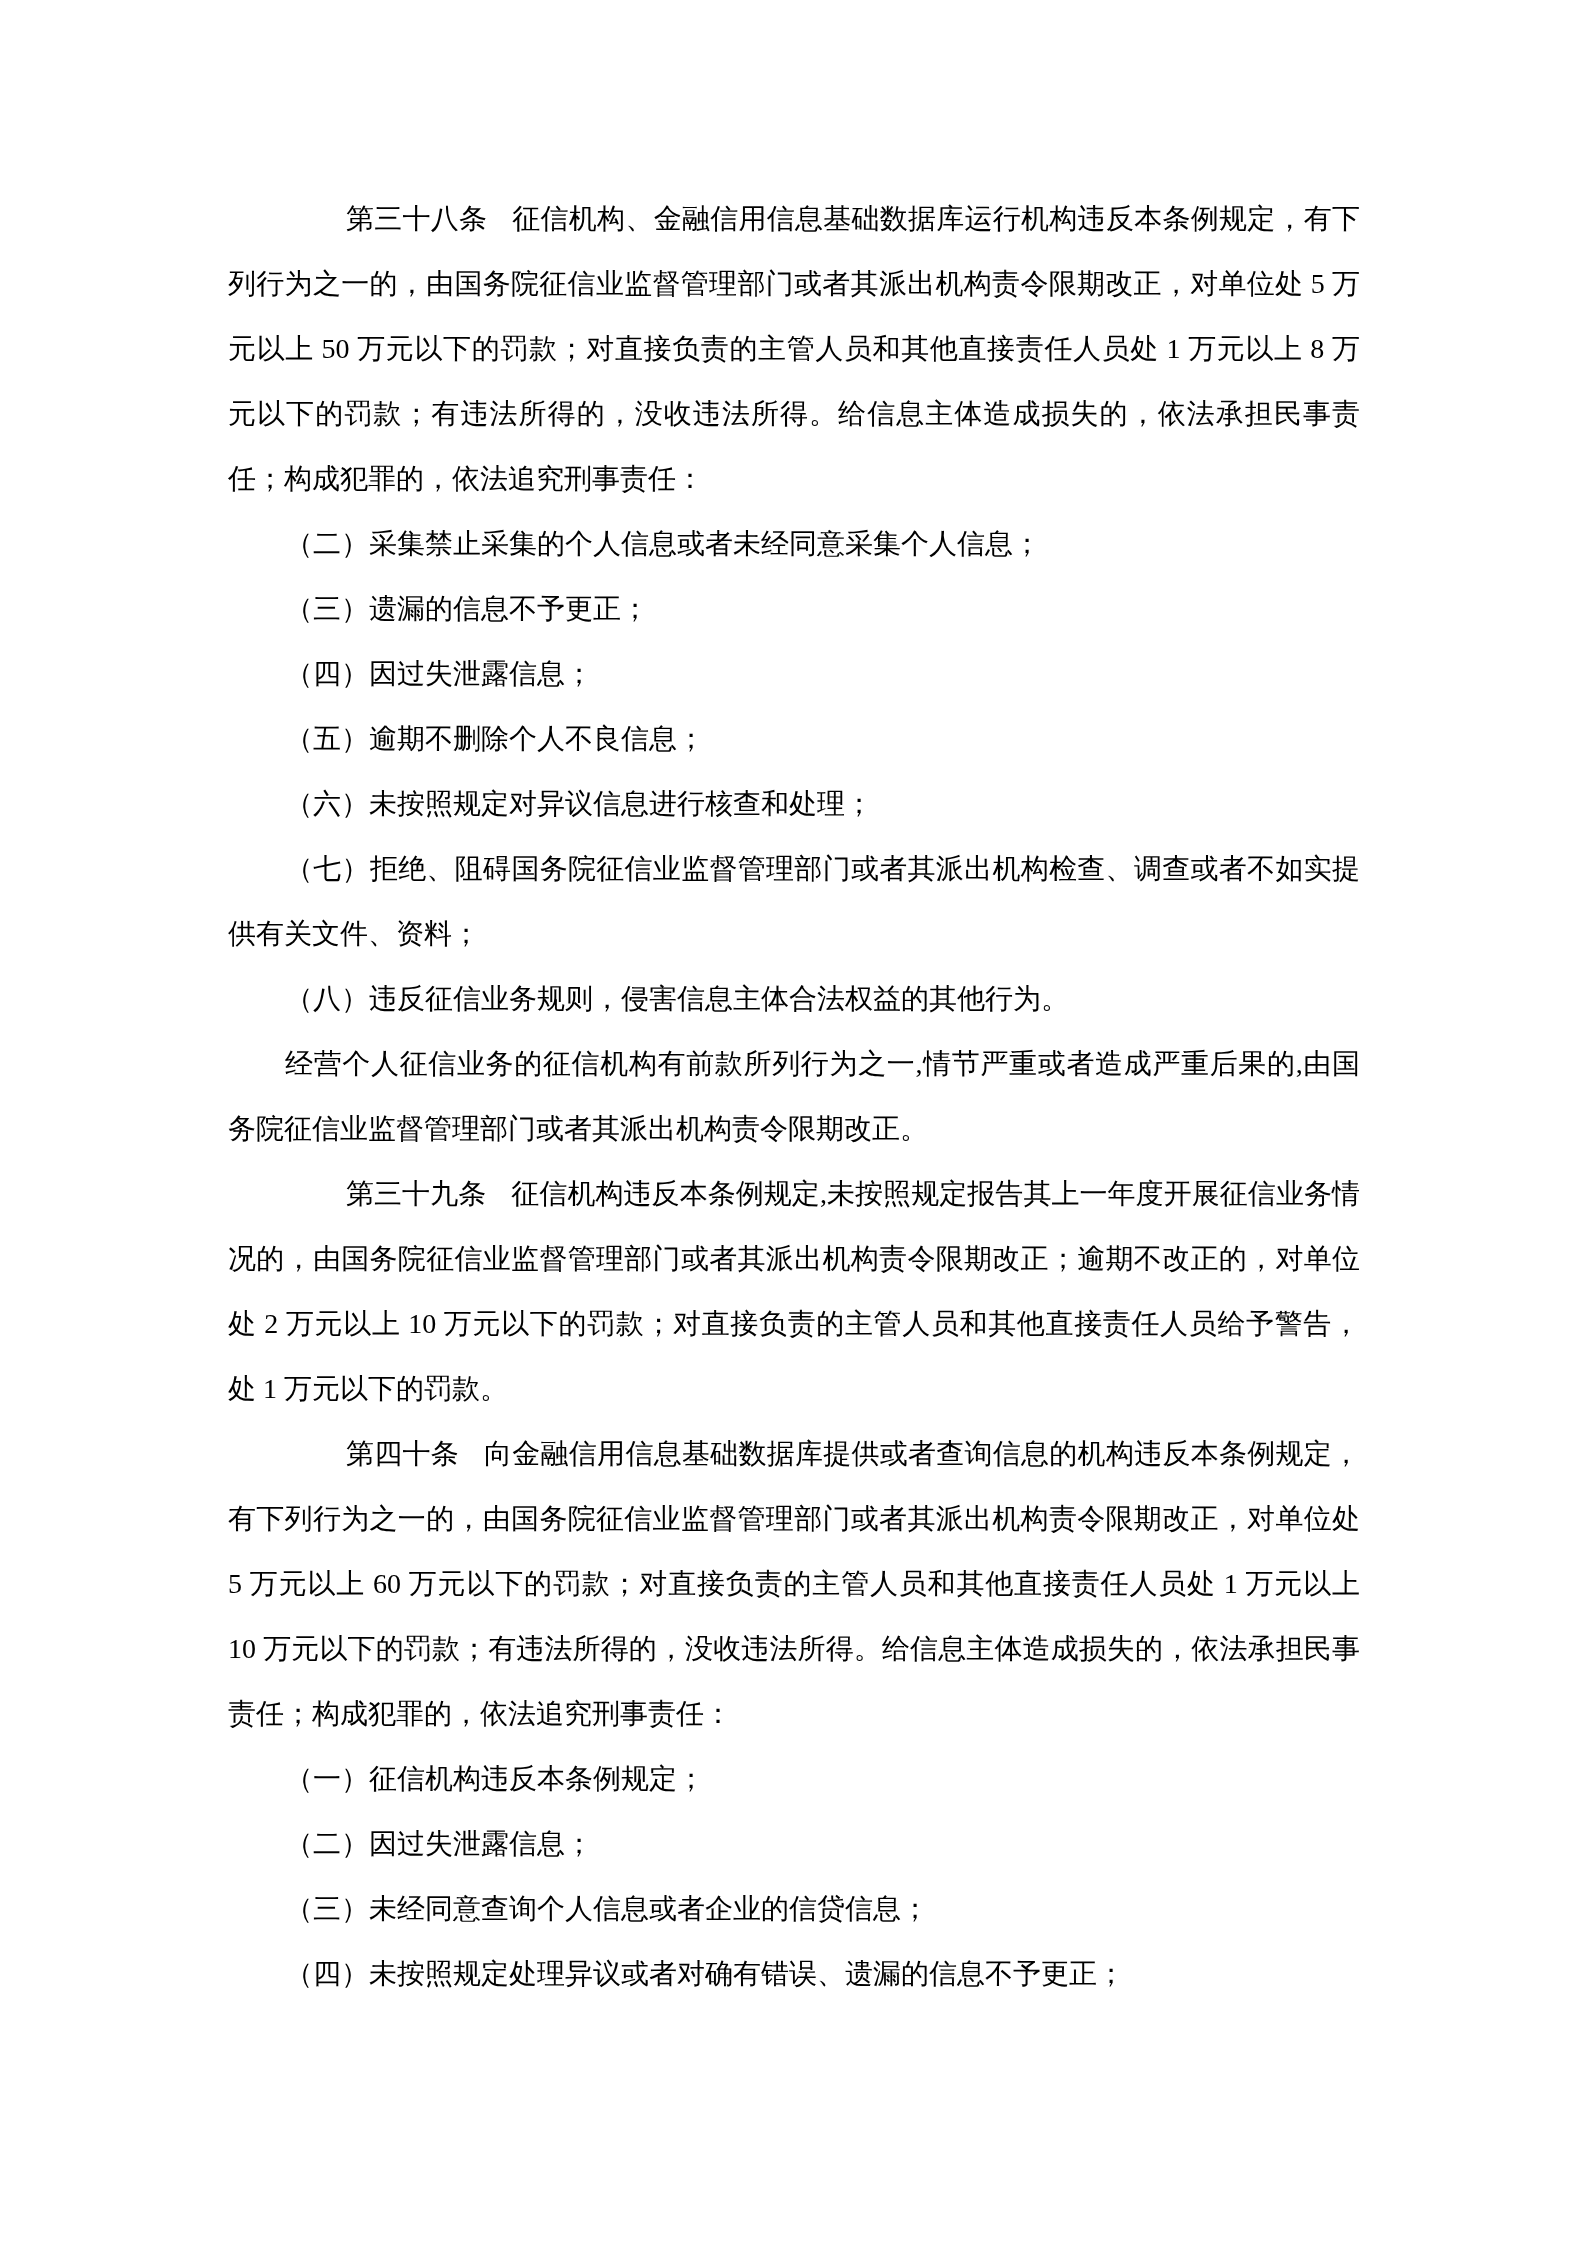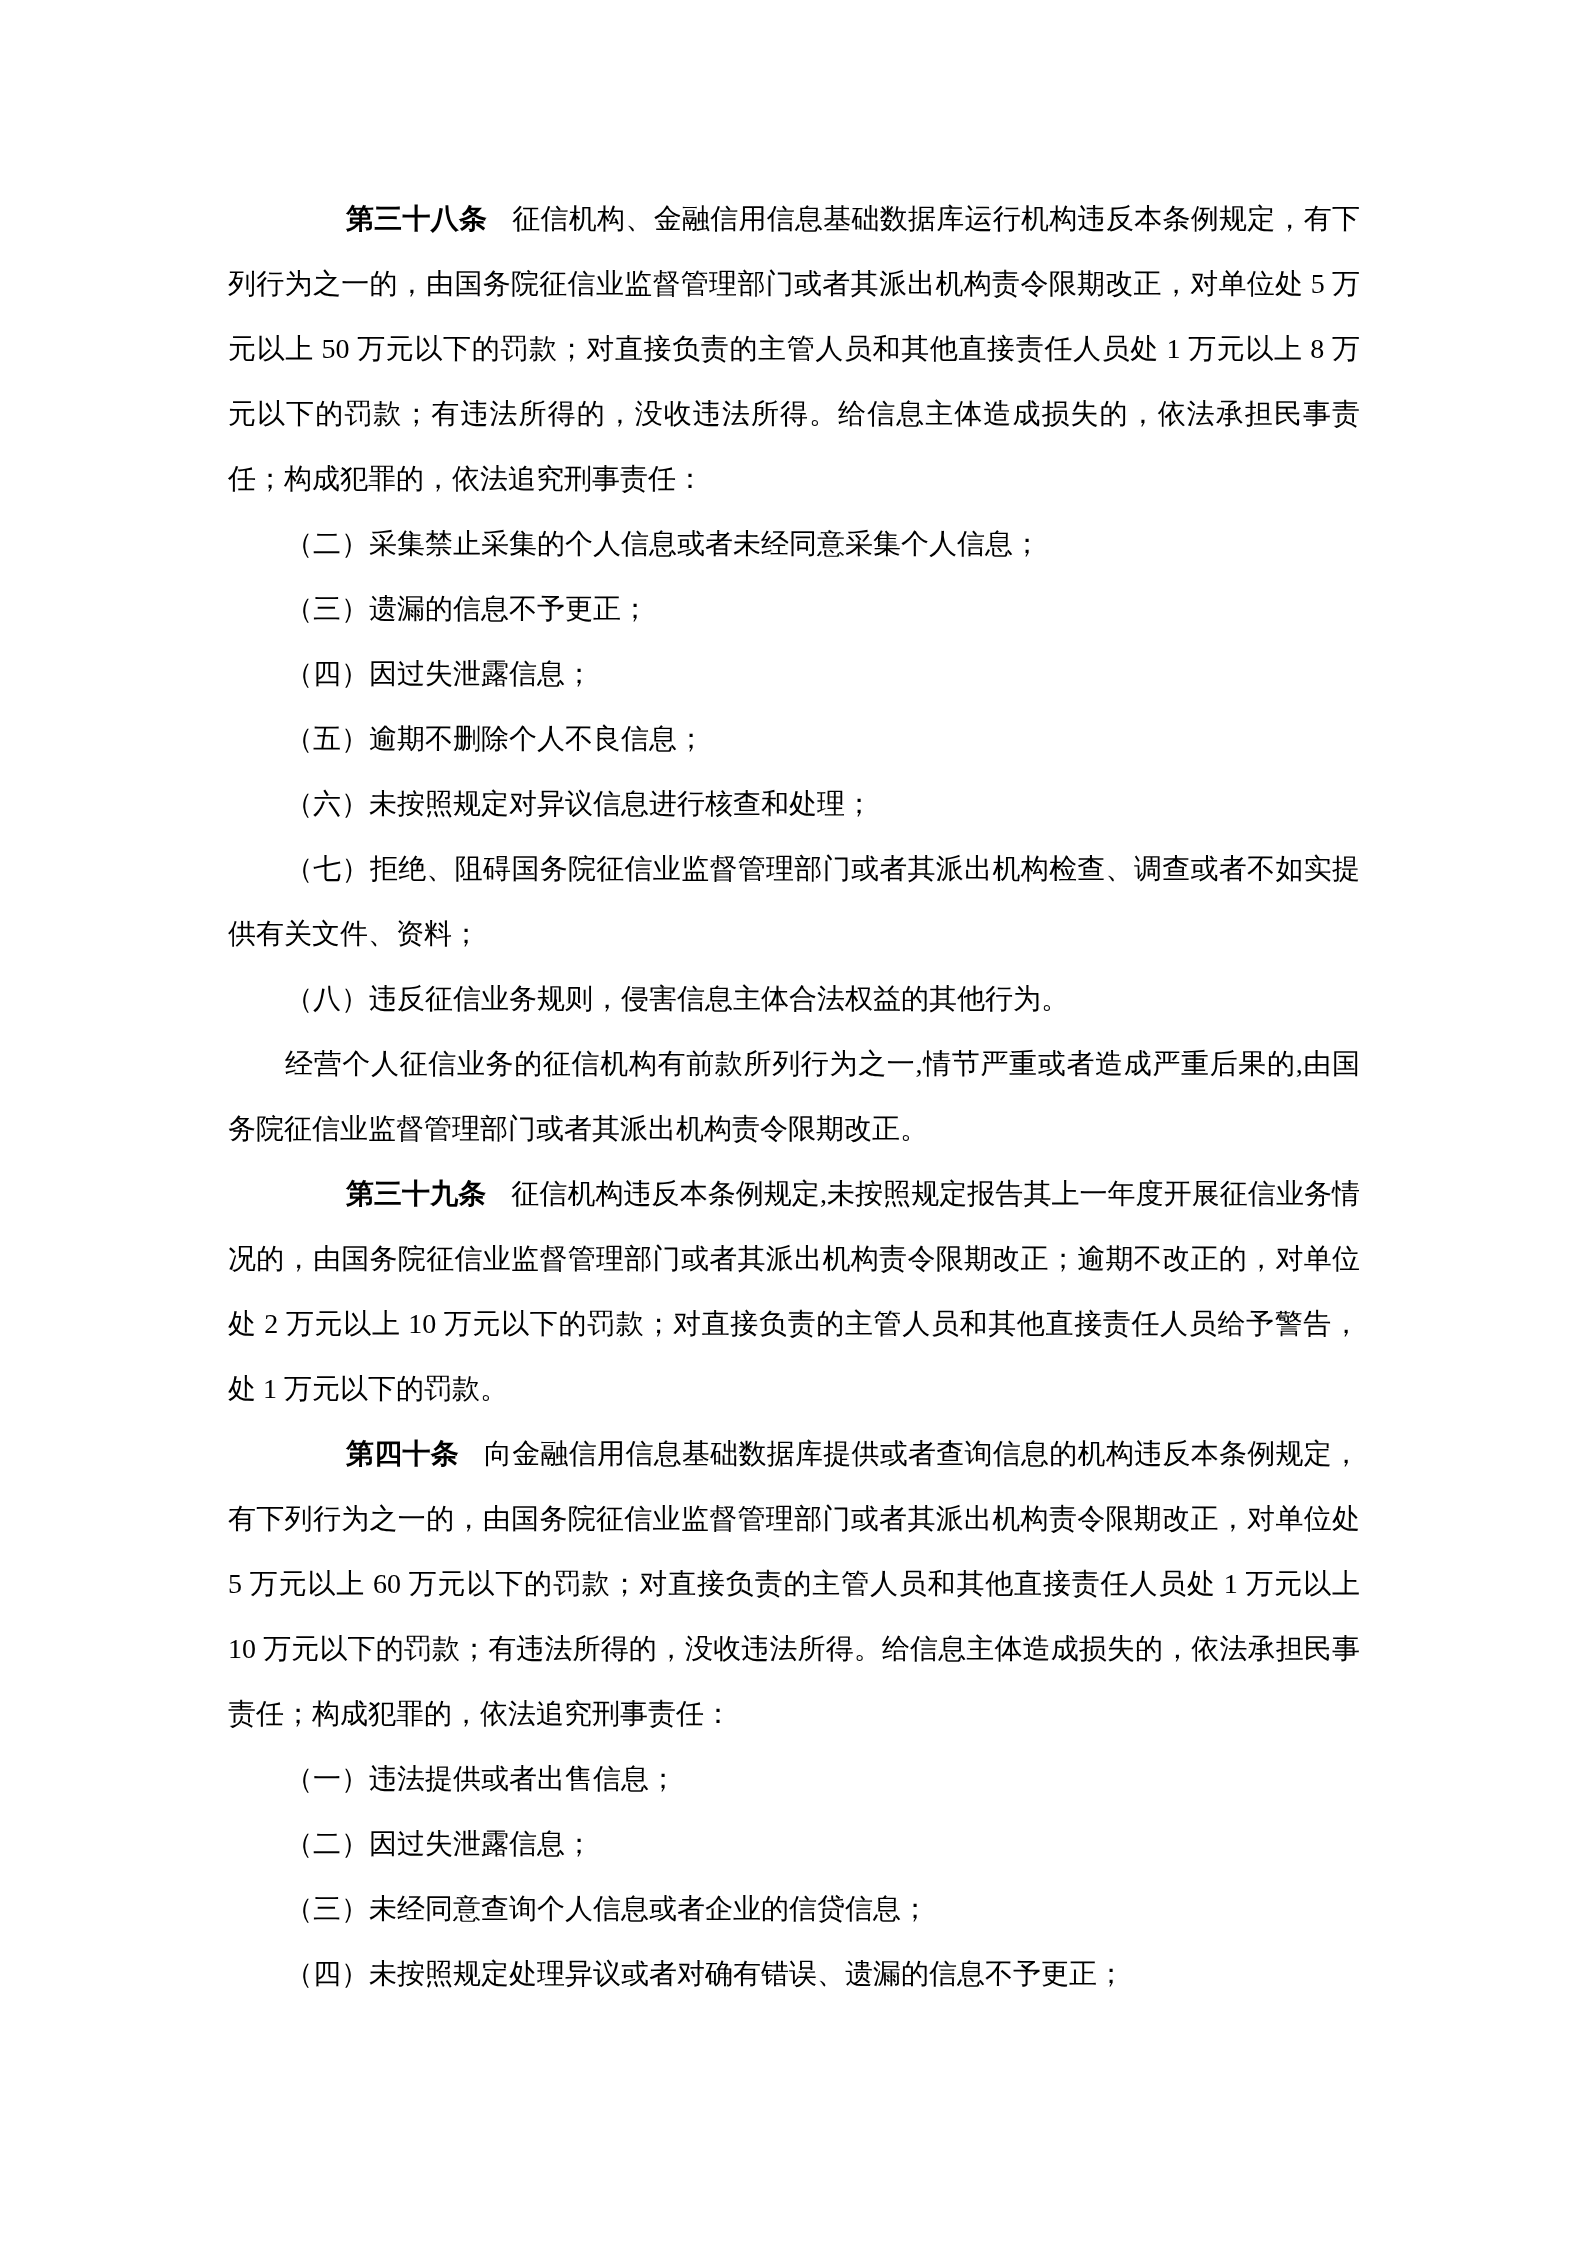"第三十八条" .lead { font-weight: bold -> normal }
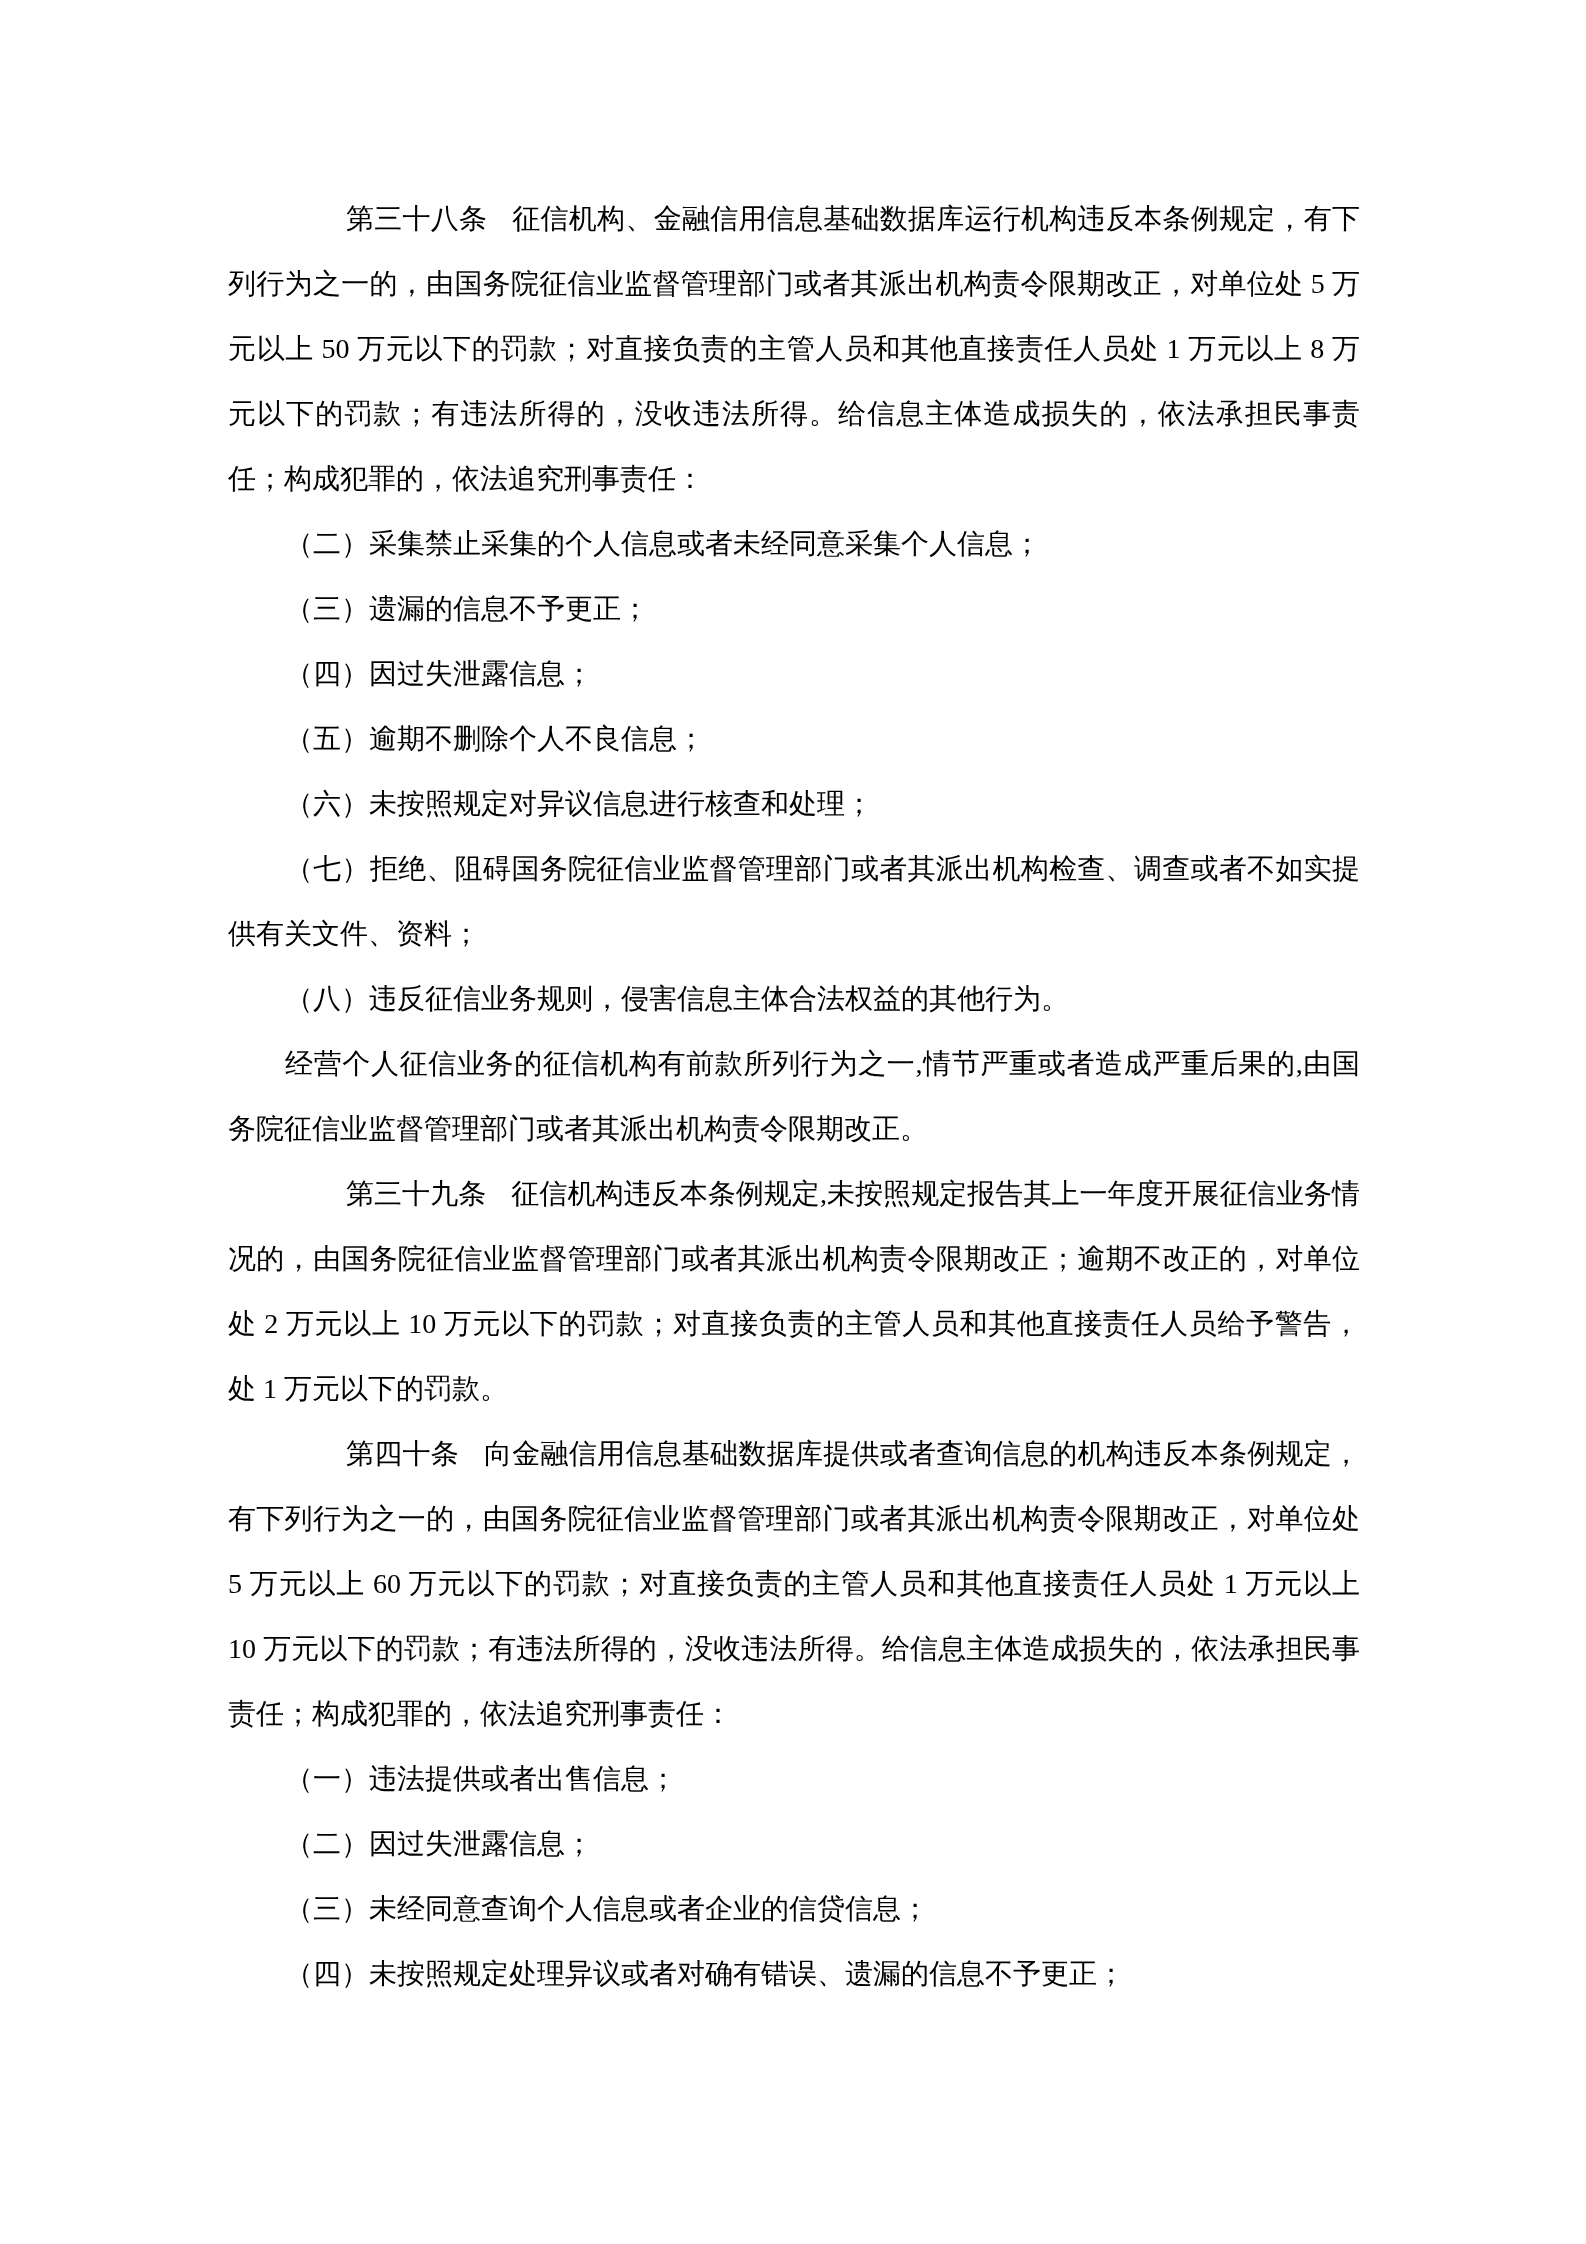"（一）违法提供或者出售信息；" span { text: 违法提供或者出售信息 -> 征信机构违反本条例规定 }
